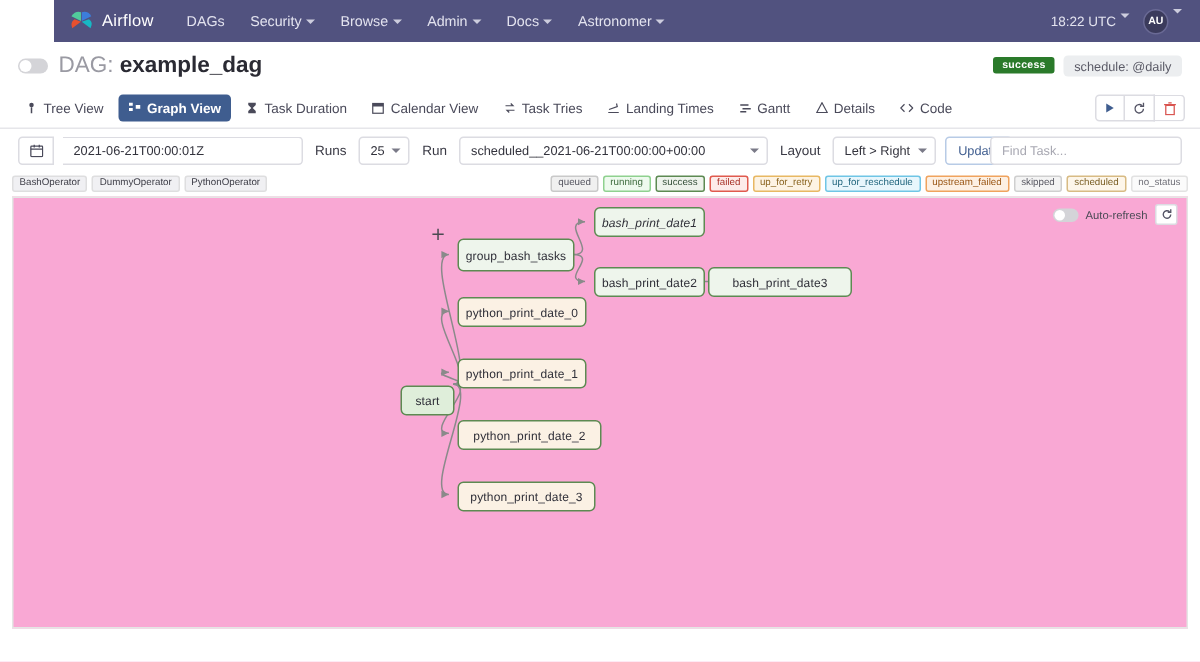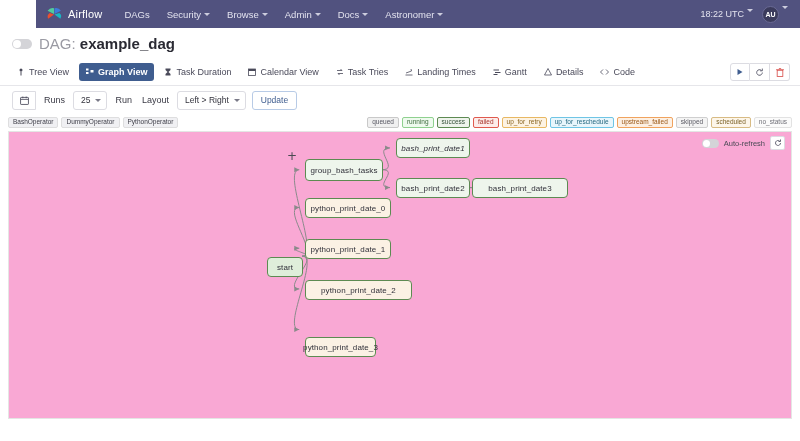"schedule: @daily" div.dag-header-right { html: none -> <div> <span>success</span> <span>schedule: @daily</span> </div> }
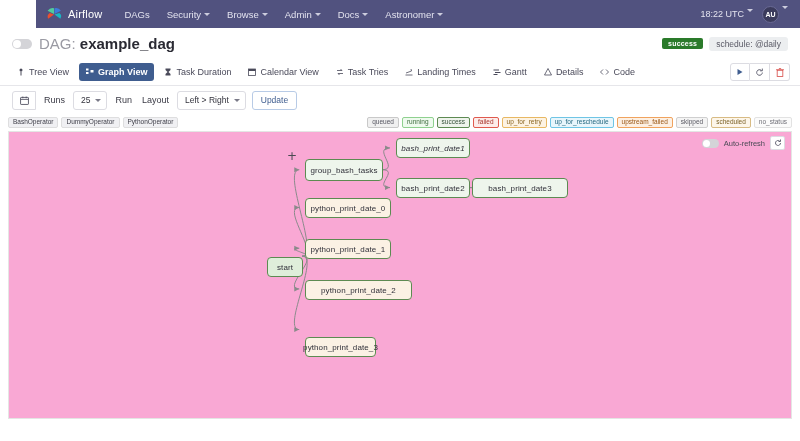"2021-06-21T00:00:01Z" div.ctl-date { html: none -> <div>2021-06-21T00:00:01Z</div> }
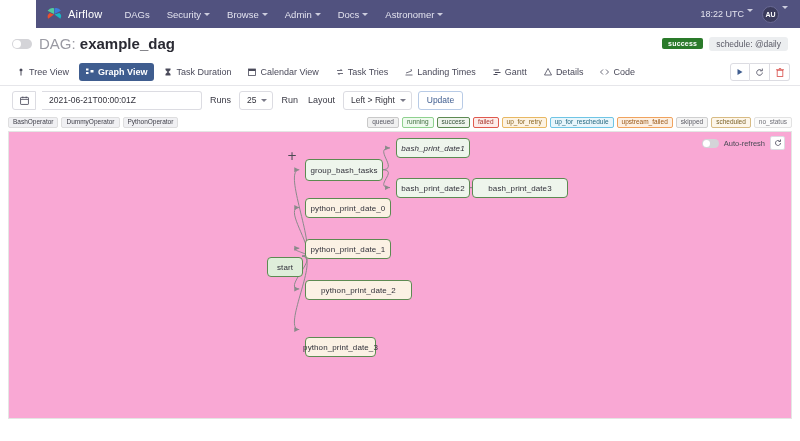"scheduled__2021-06-21T00:00:00+00:00" div.ctl-select { html: none -> <div> <span>scheduled__2021-06-21T00:00:00+00:00</span> <i></i> </div> }
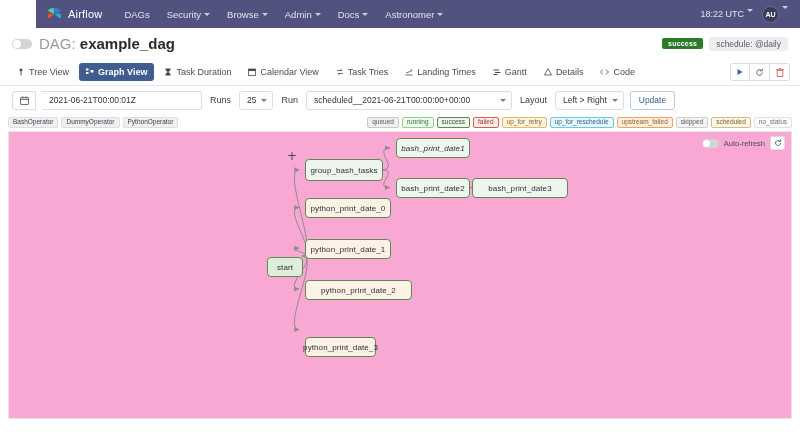"Find Task..." input.find-task { html: none -> <input> }
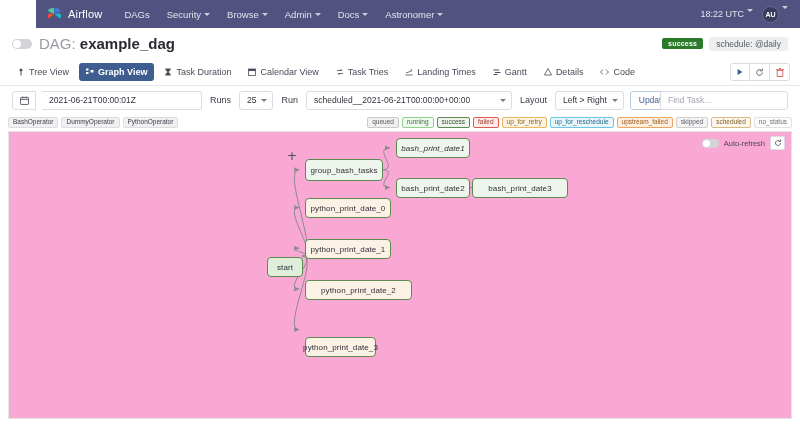"python_print_date_2" div.node { width: 107px -> 96px }
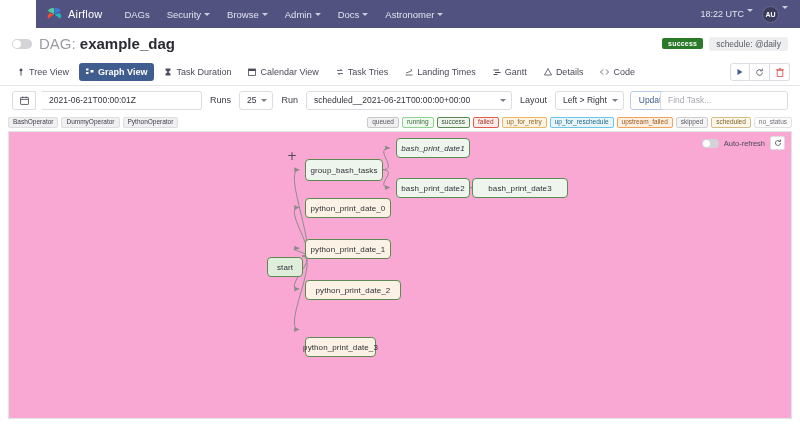"python_print_date_3" div.node { top: 205px -> 189px; width: 71px -> 92px }
